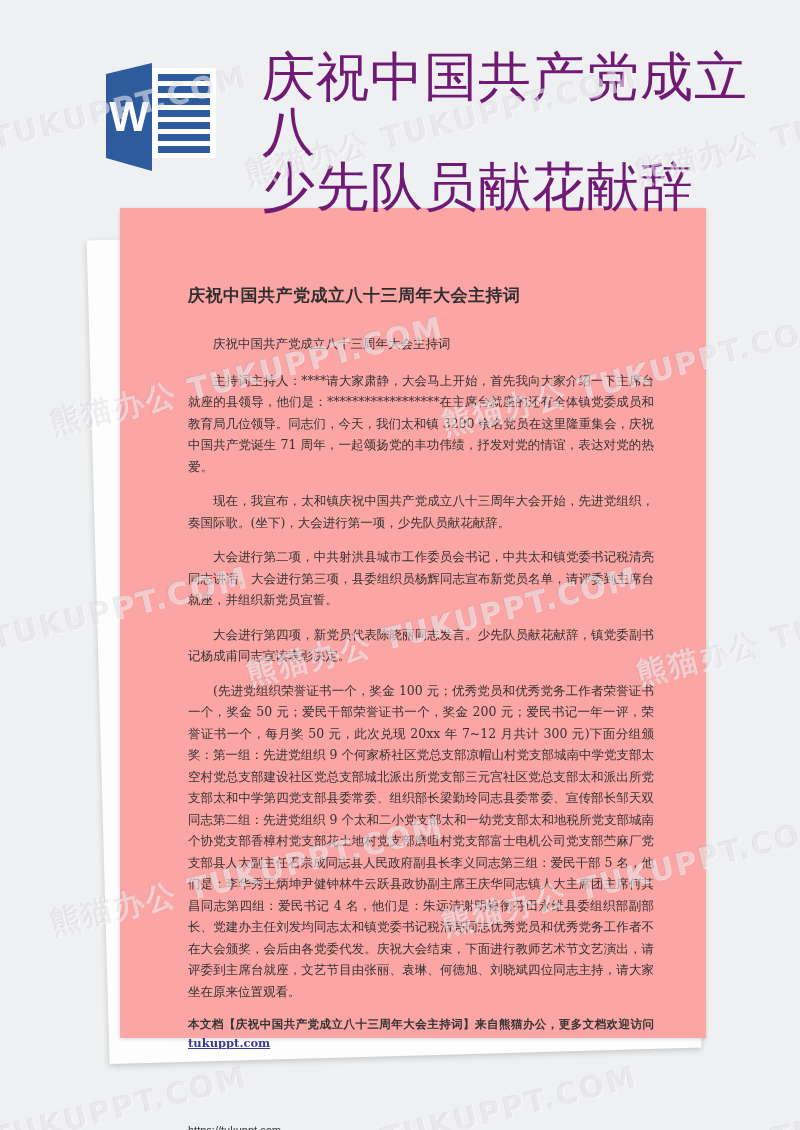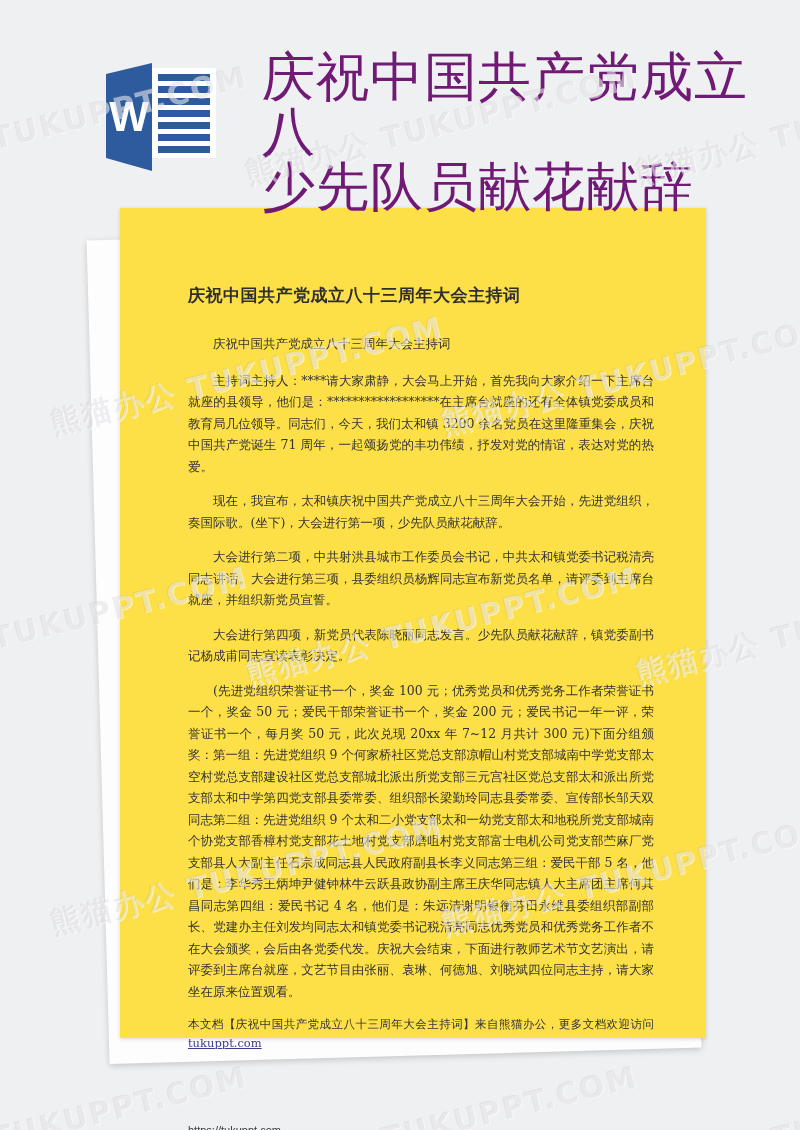"庆祝中国共产党成立八十三周年大会主持词" .sheet { background: #fde047 -> #fca5a5 }
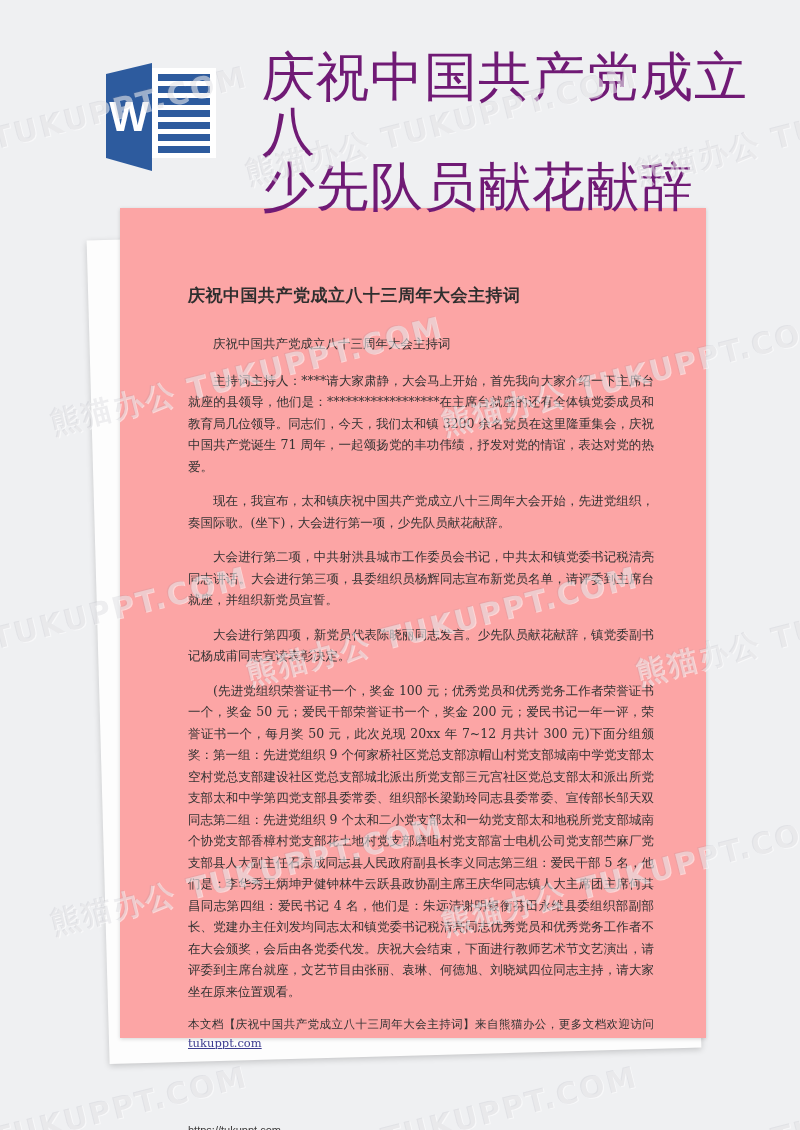"本文档【庆祝中国共产党成立八十三周年大会主持词】来自熊猫办公，更多文档欢迎访问" .sheet p.note { font-weight: none -> bold }
